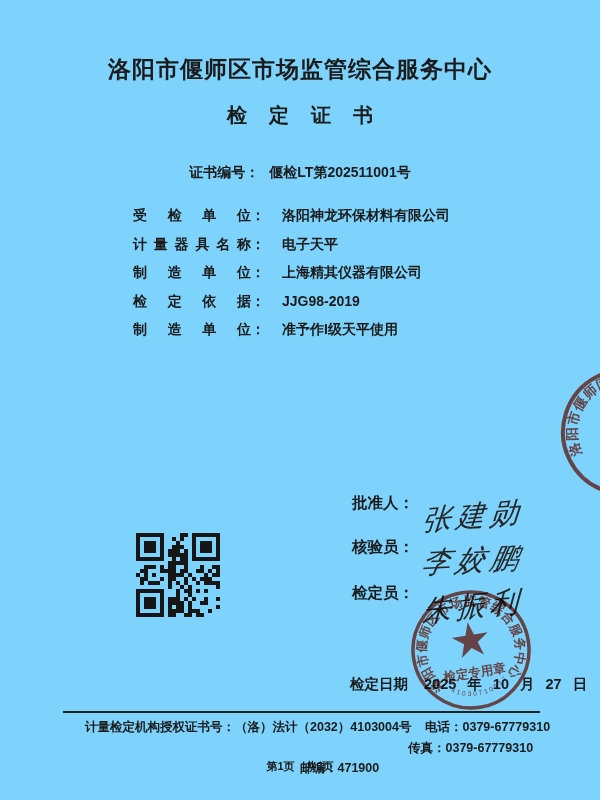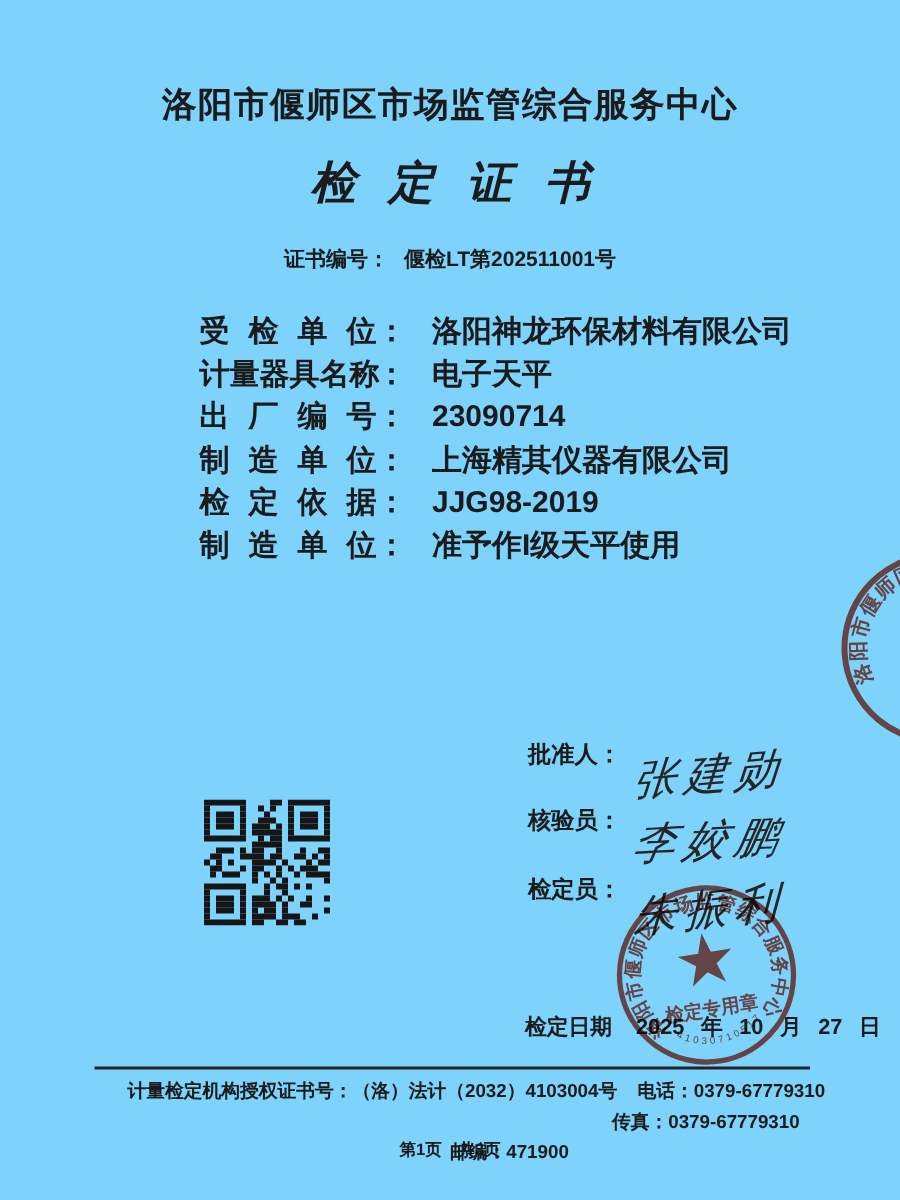"检定证书" .doc-title { font-size: 30px -> 20px; font-style: italic -> none }
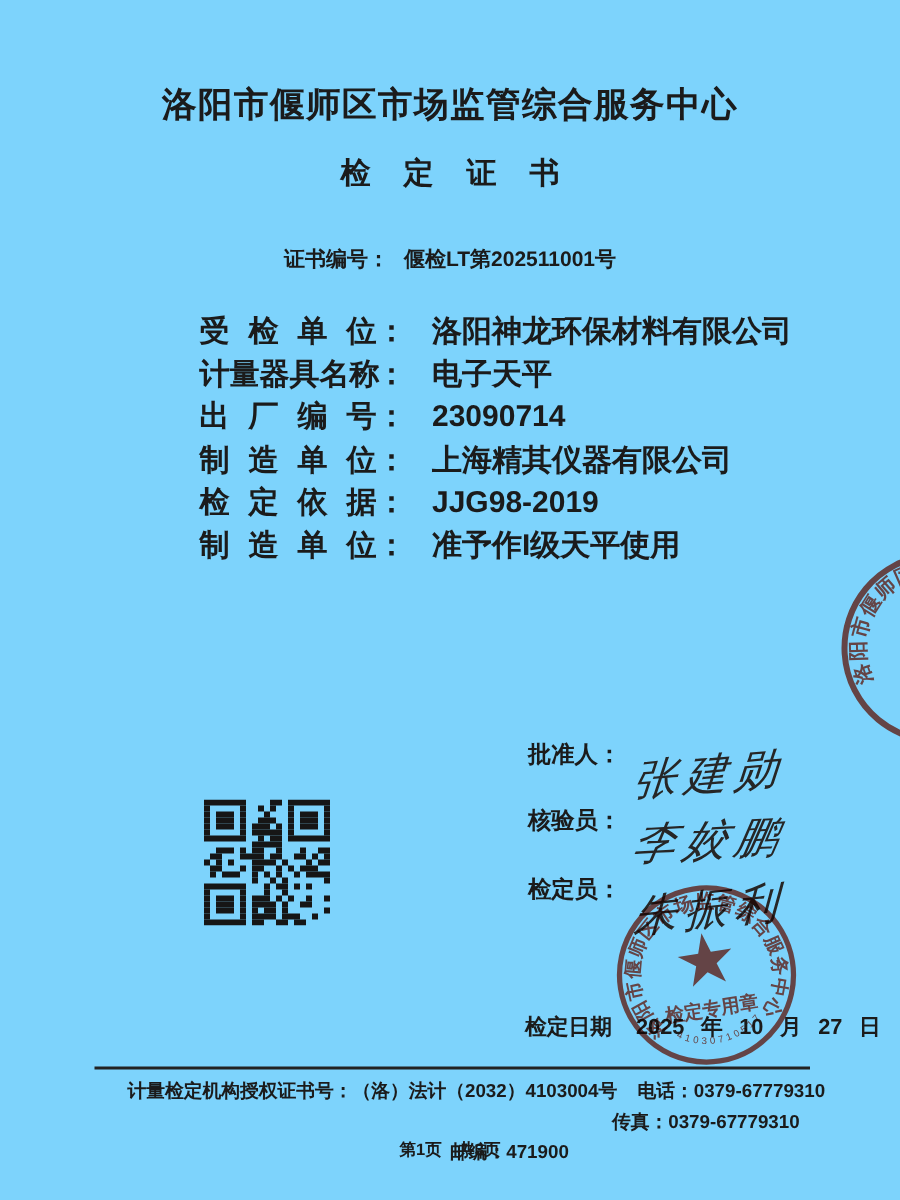"受检单位： 洛阳神龙环保材料有限公司" .field-row { font-size: 20px -> 14px }
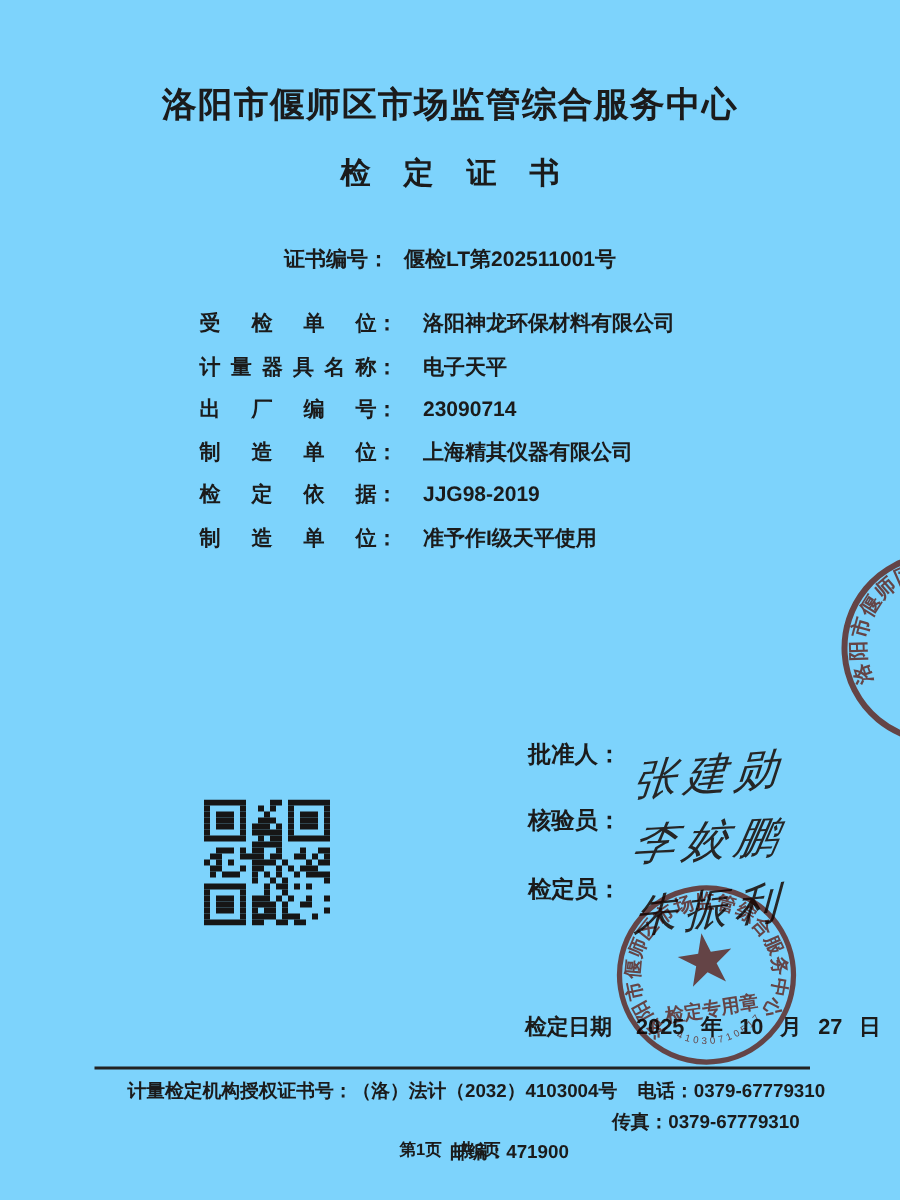"出厂编号： 23090714" div.field-row { html: <div> <span>出厂编号</span><span>：</span><span>23090714</span> </div> -> none }
